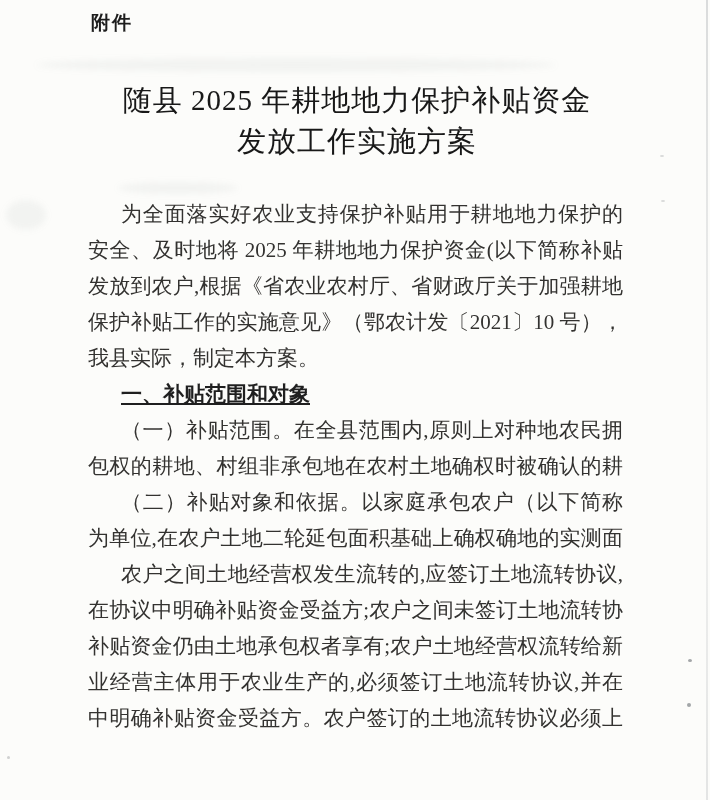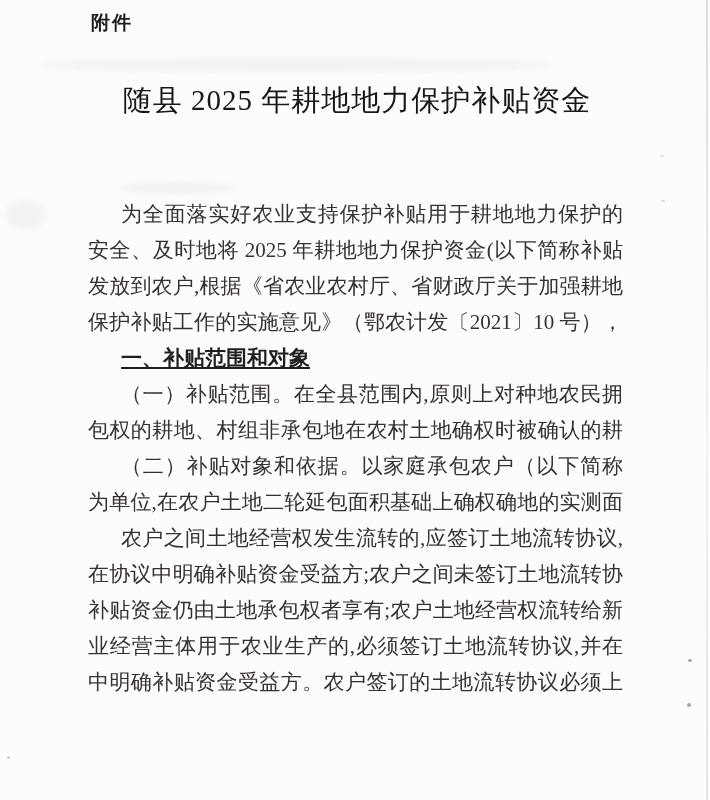"发放工作实施方案" div { html: none -> <div>发放工作实施方案</div> }
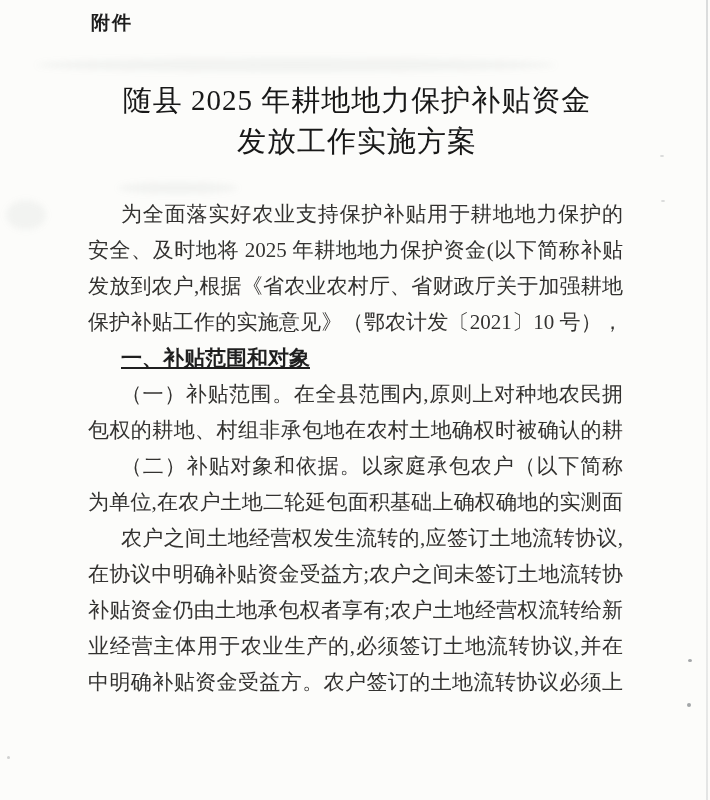"我县实际，制定本方案。" div.line { html: none -> <div>我县实际，制定本方案。</div> }
